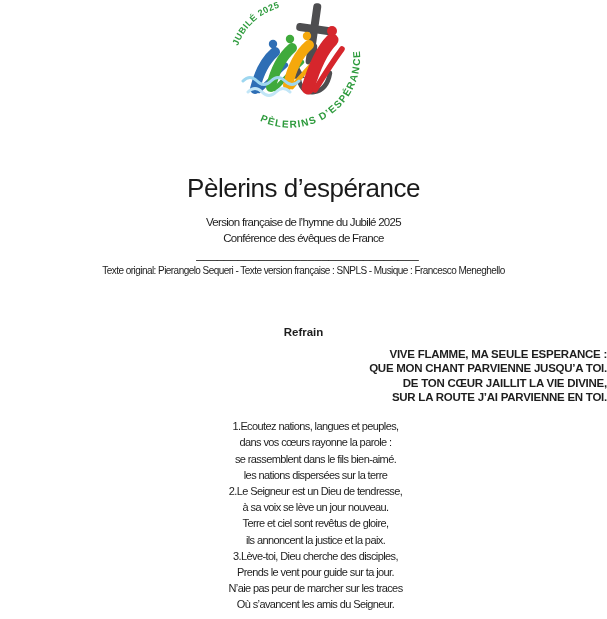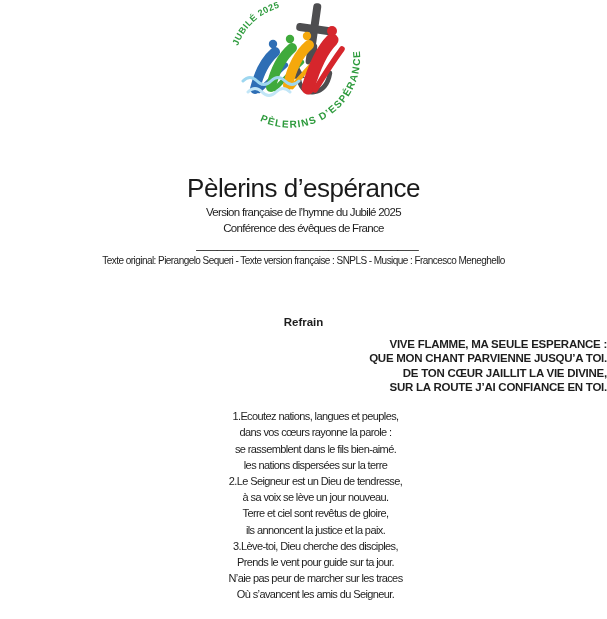"Version française de l’hymne du" .subtitle.first { margin-top: none -> 10px }
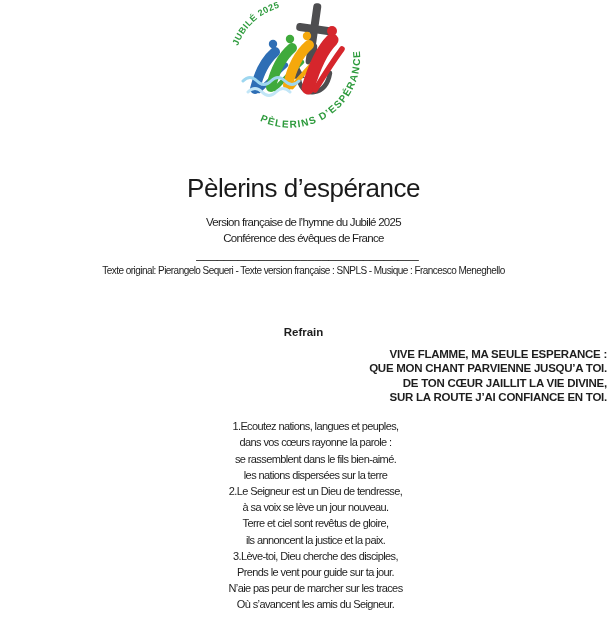"SUR LA ROUTE J’AI CONFIANCE" div.refrain-line { text: CONFIANCE -> PARVIENNE }
